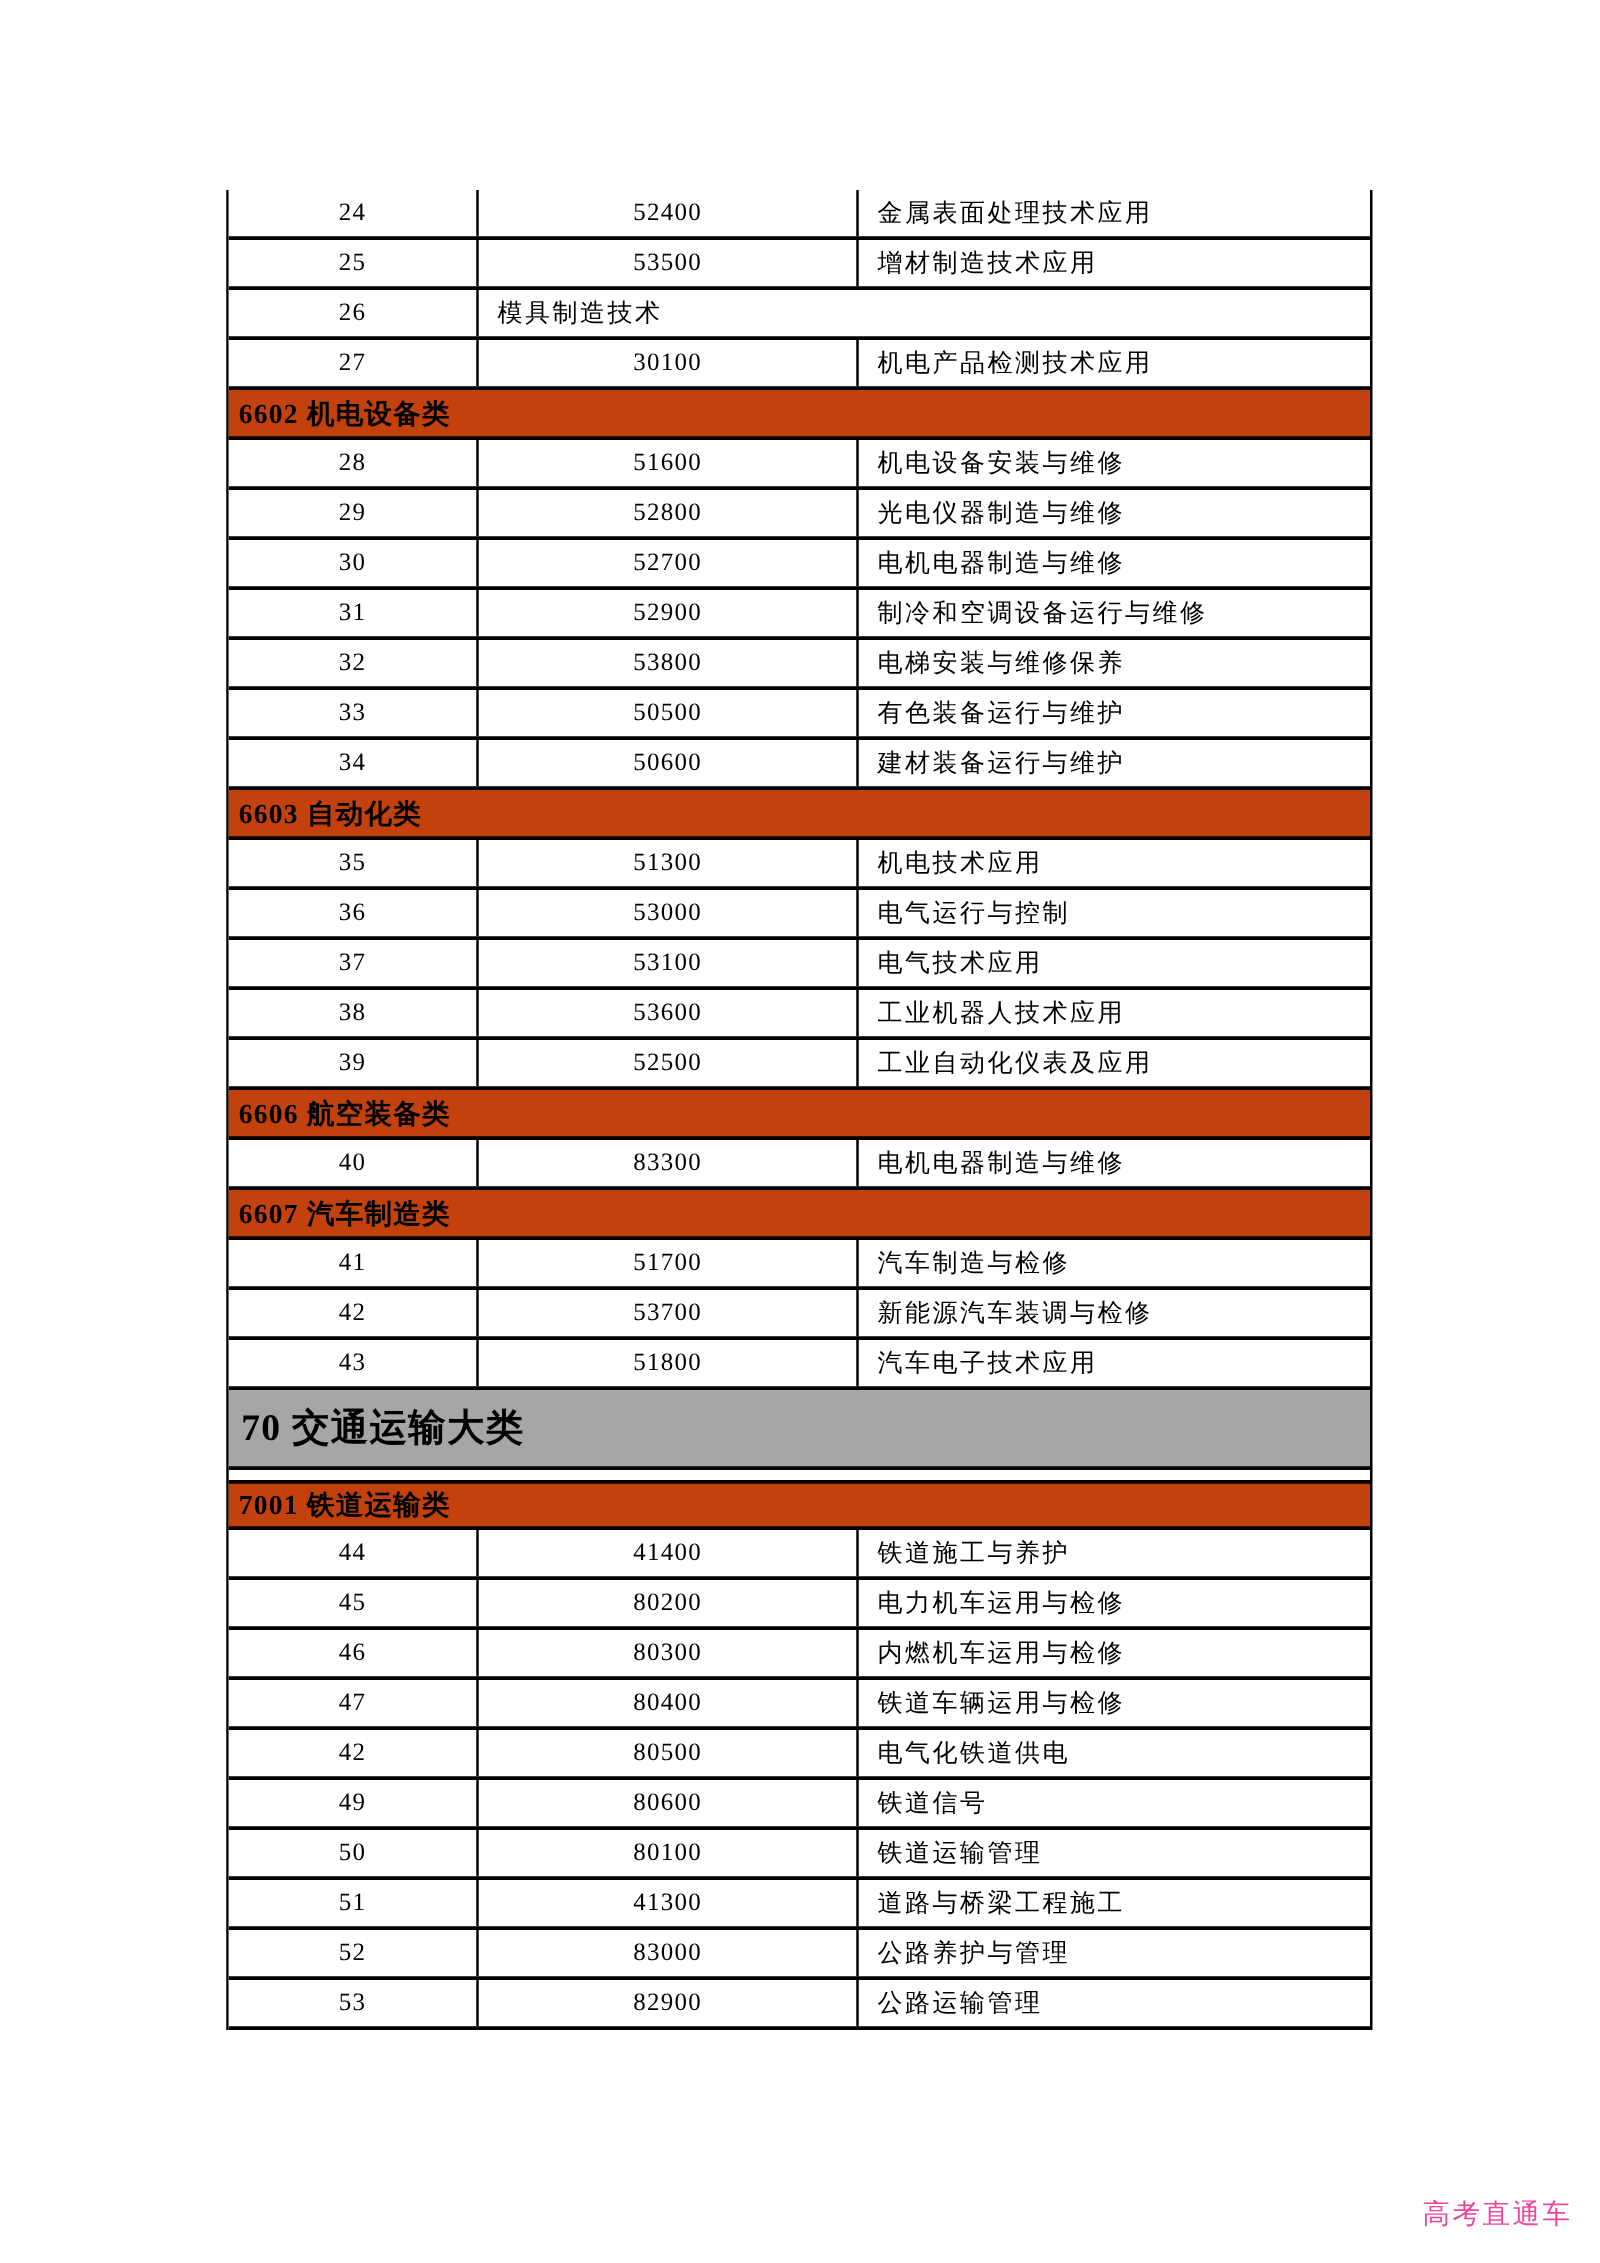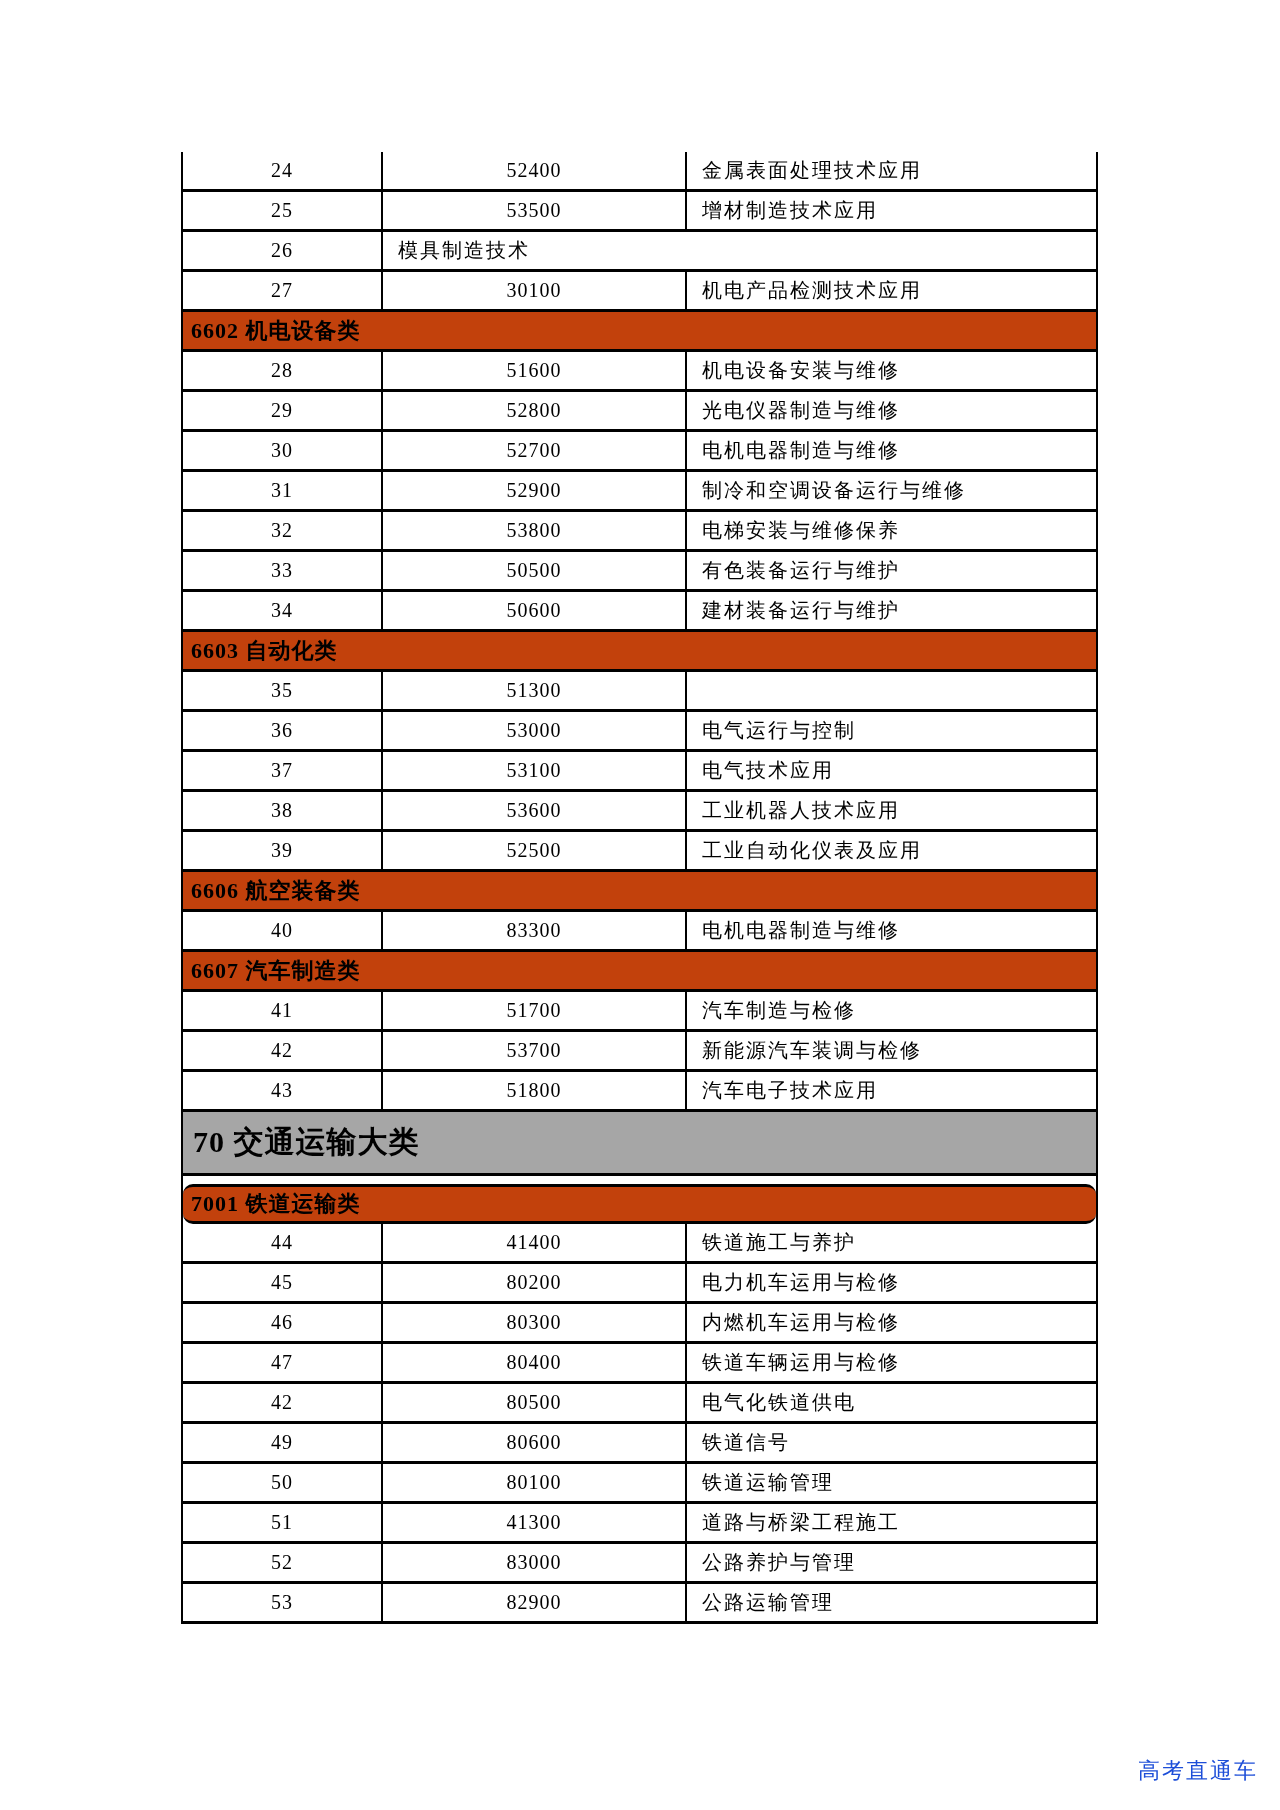"机电技术应用" div.cell { html: none -> <div>机电技术应用</div> }
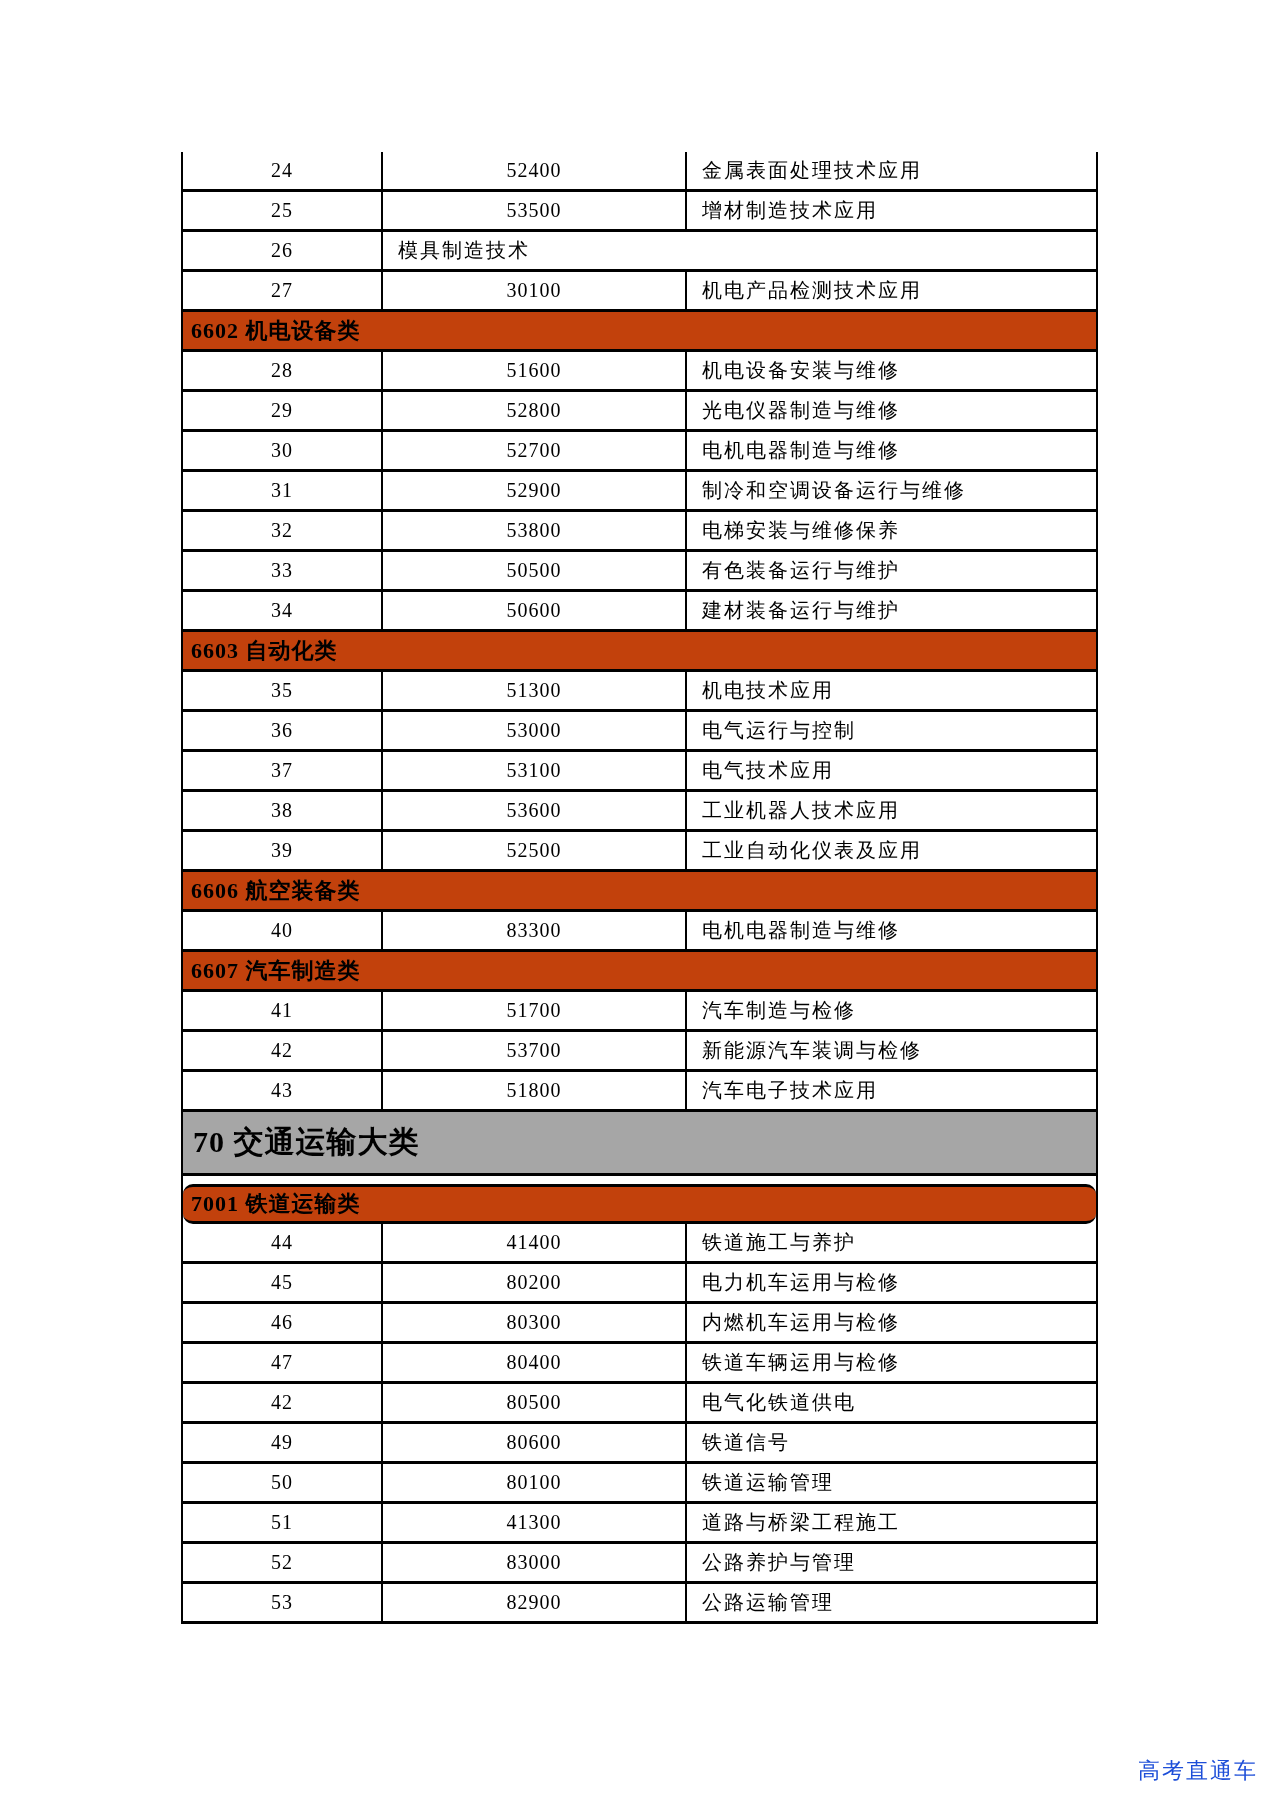"7001 铁道运输类" .section-row.after-gap { border-radius: 10px -> none }
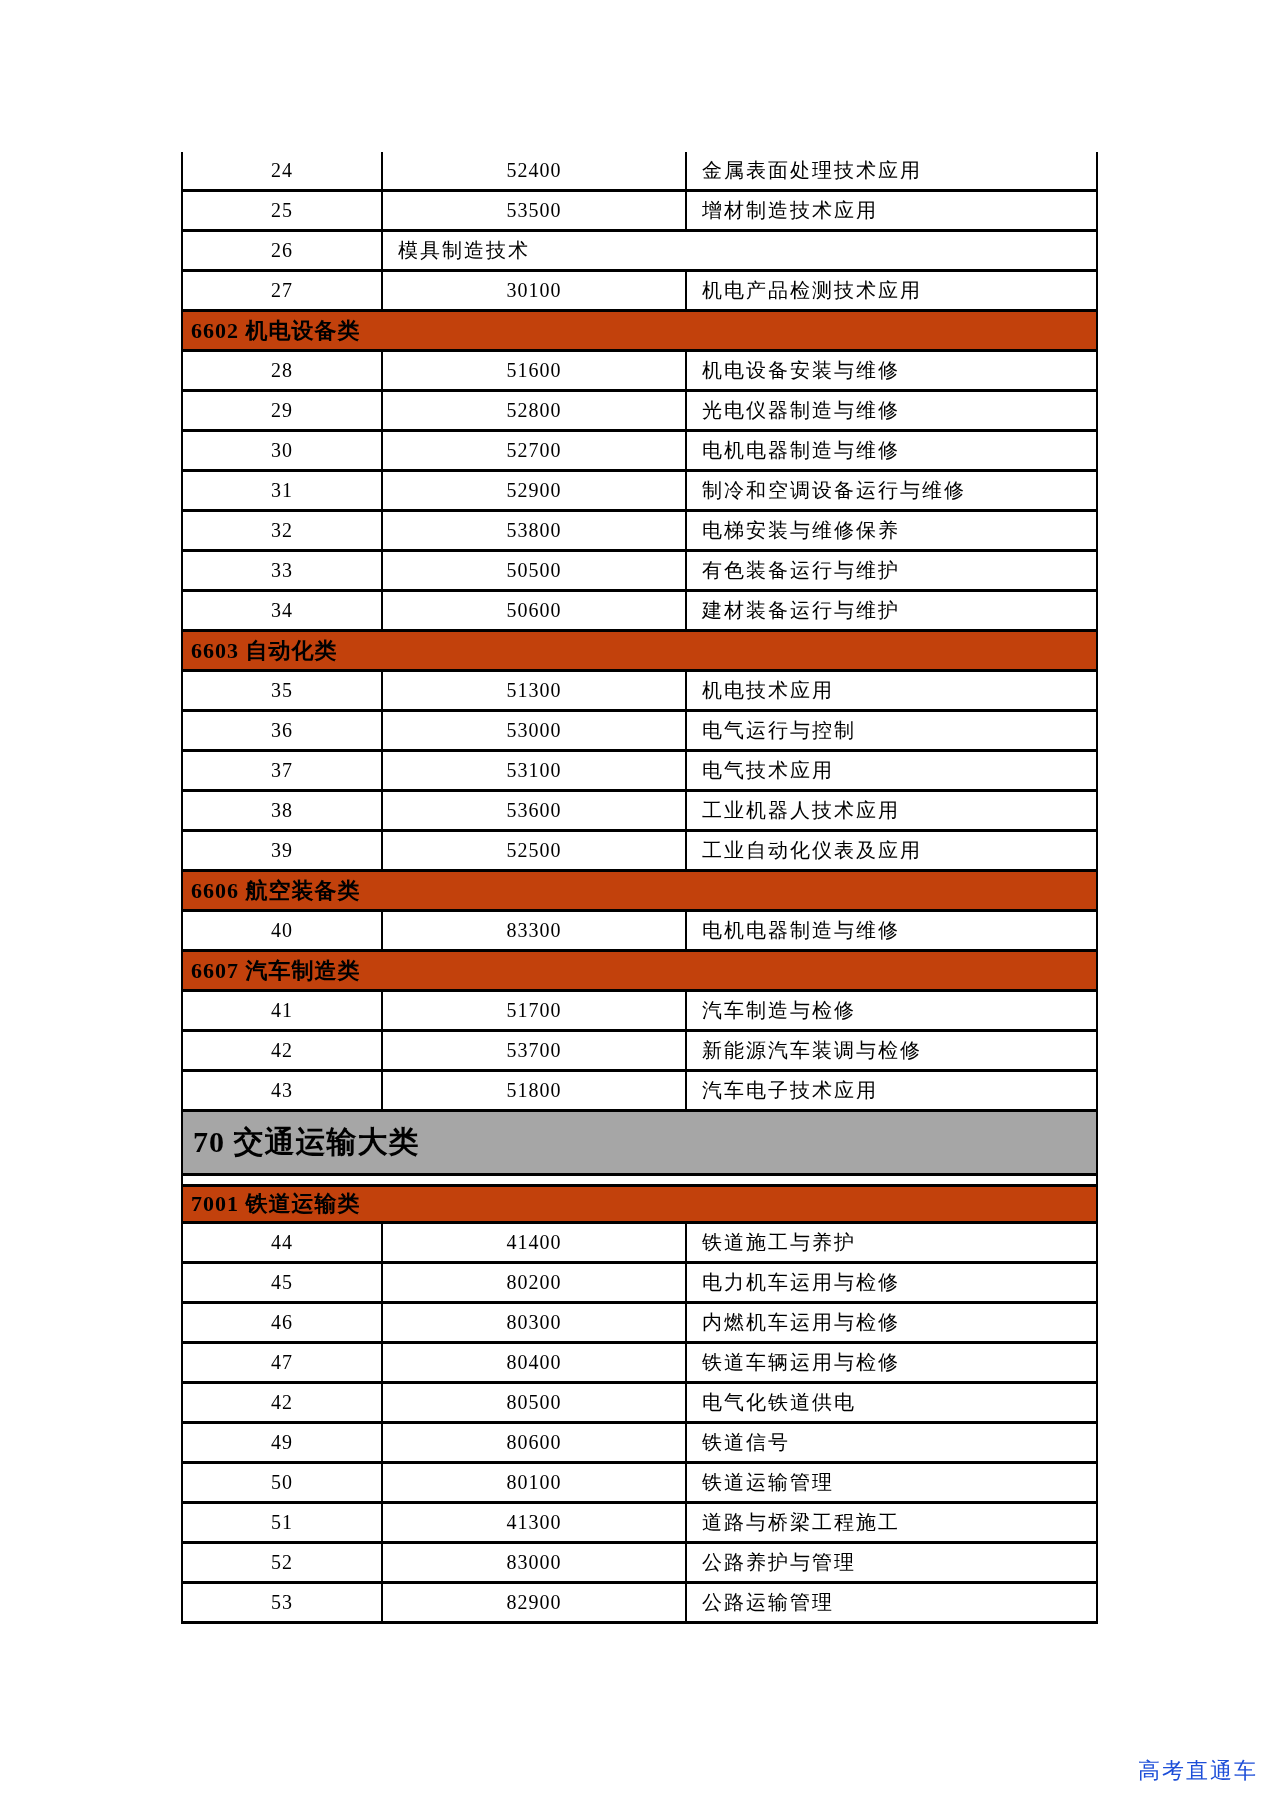"高考直通车" .watermark { color: #1d4ed8 -> #ec4899 }
